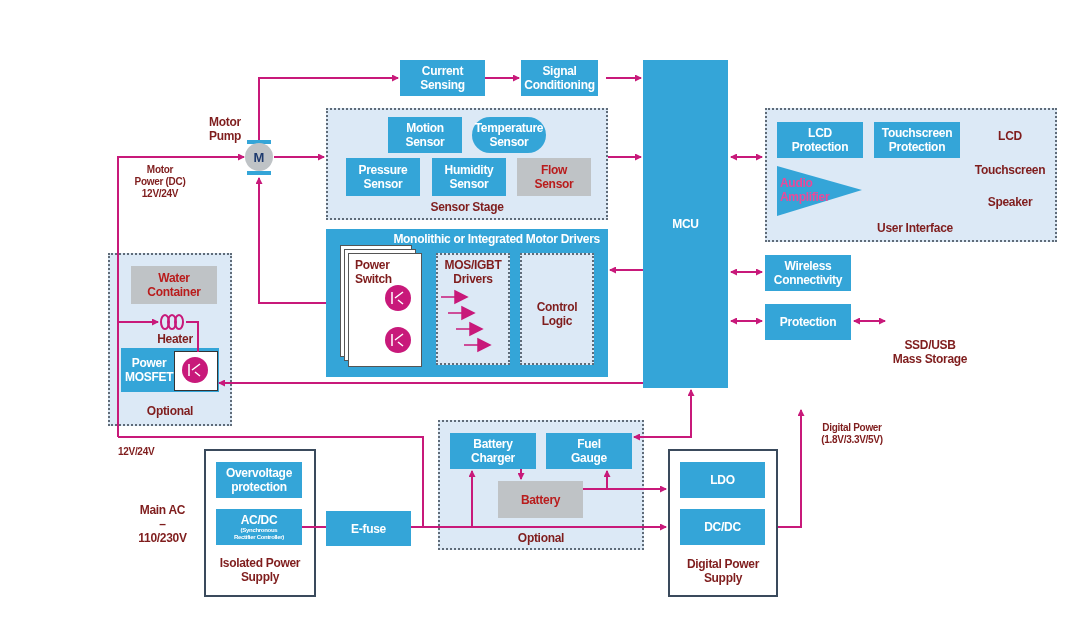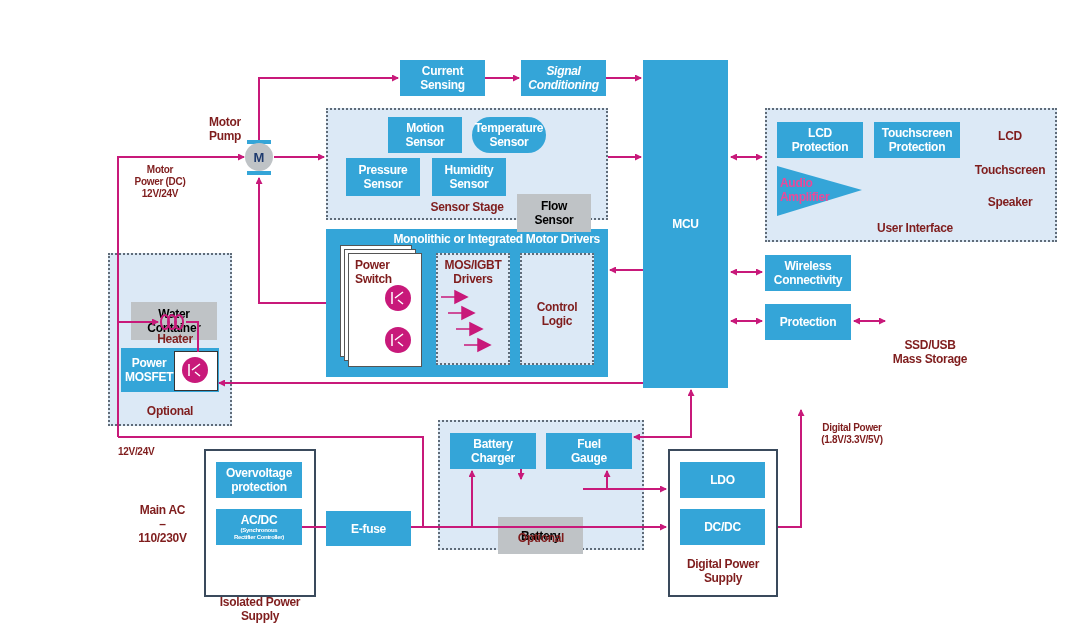"Signal" div.blk { font-style: italic -> none; width: 85px -> 77px }
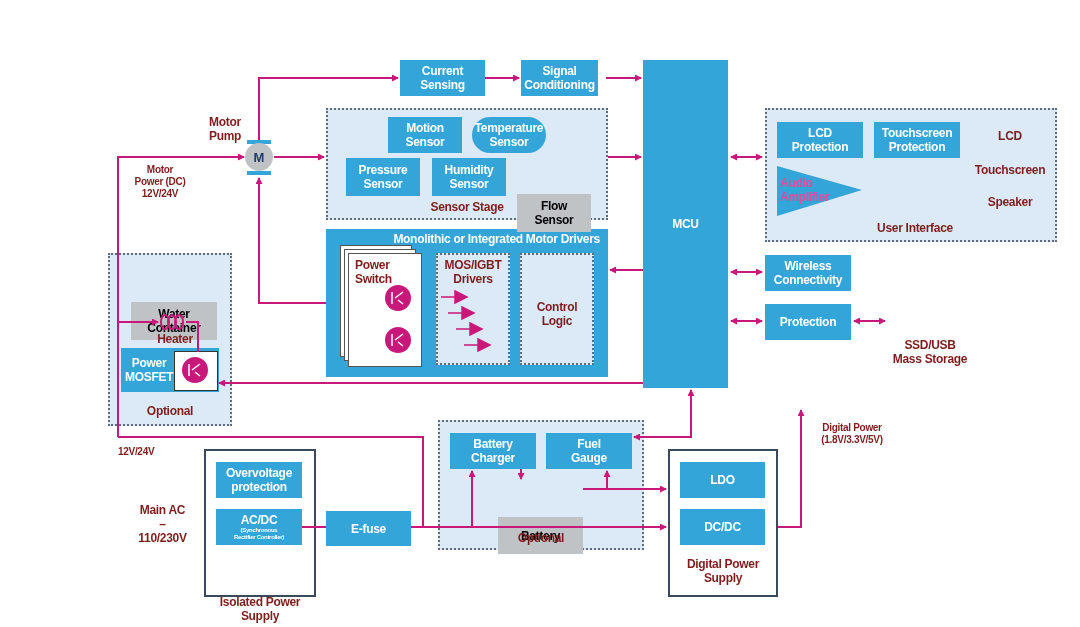"Flow" .gray { color: #000000 -> #b91c1c; margin-top: 36px -> none }
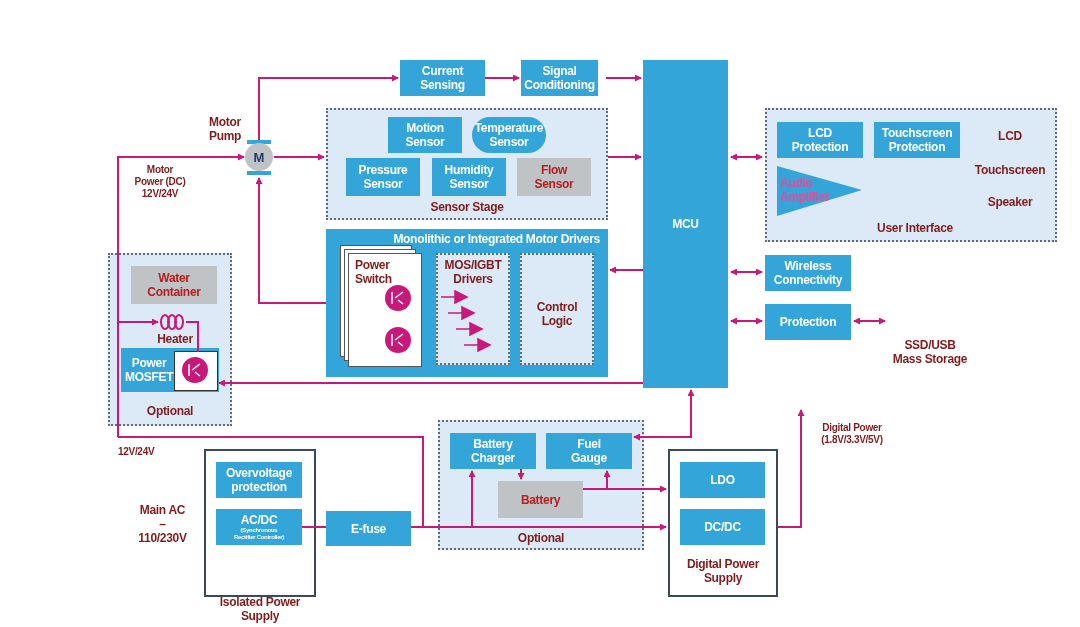"Isolated Power" div.lbl { margin-top: 39px -> none }
